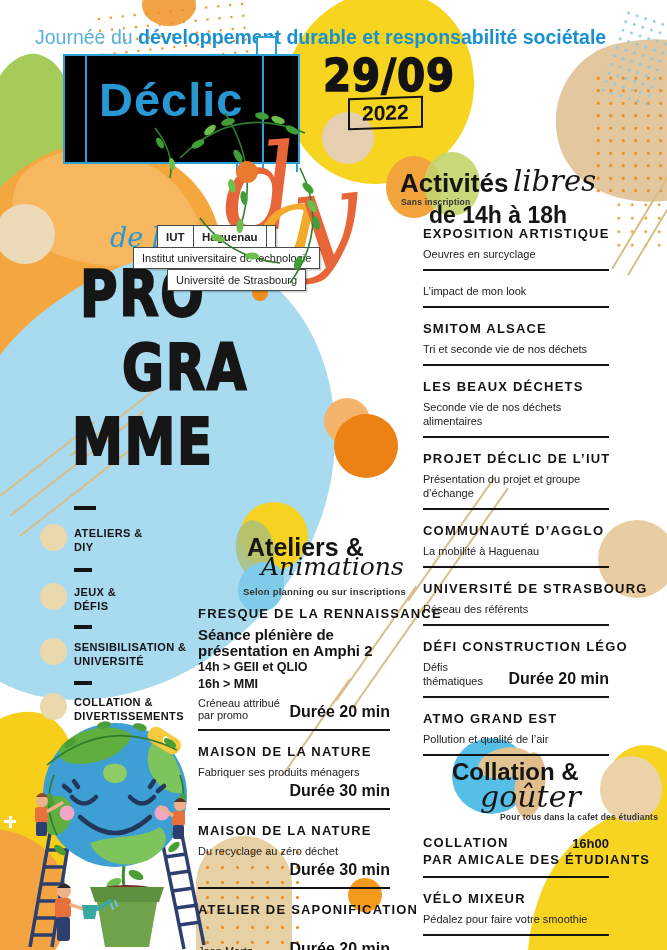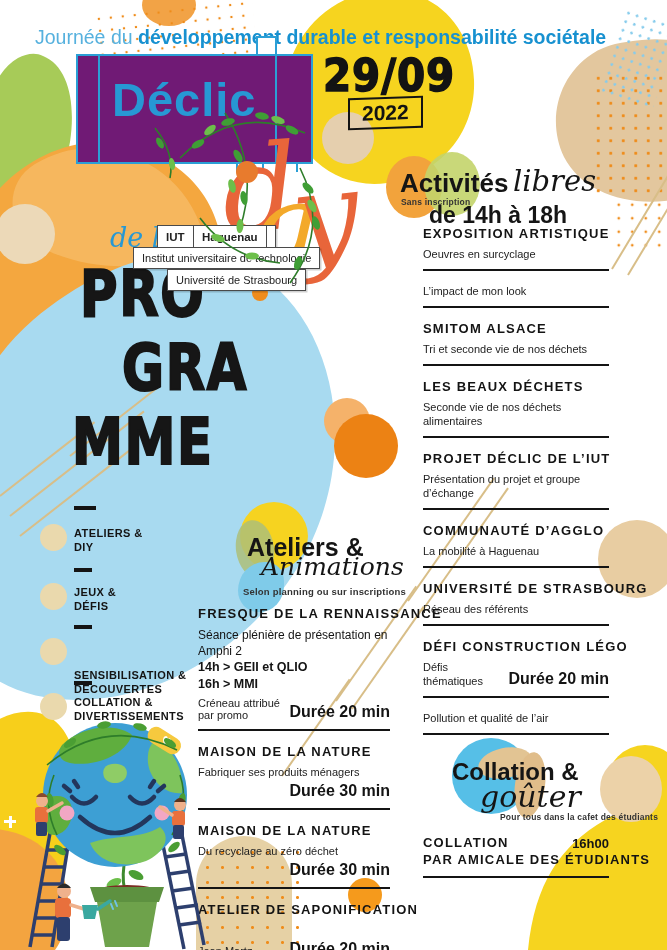"Déclic" .ticket { background: #701a75 -> #000000; left: 76px -> 63px }
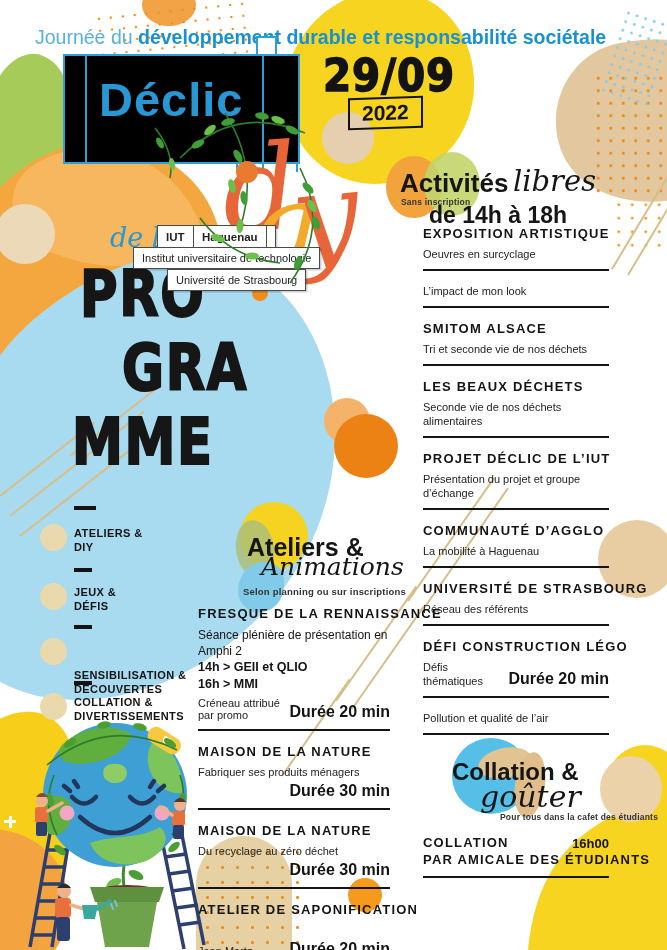"Séance plénière de présentation en" .bline { font-size: 12px -> 15px; font-weight: 400 -> 700 }
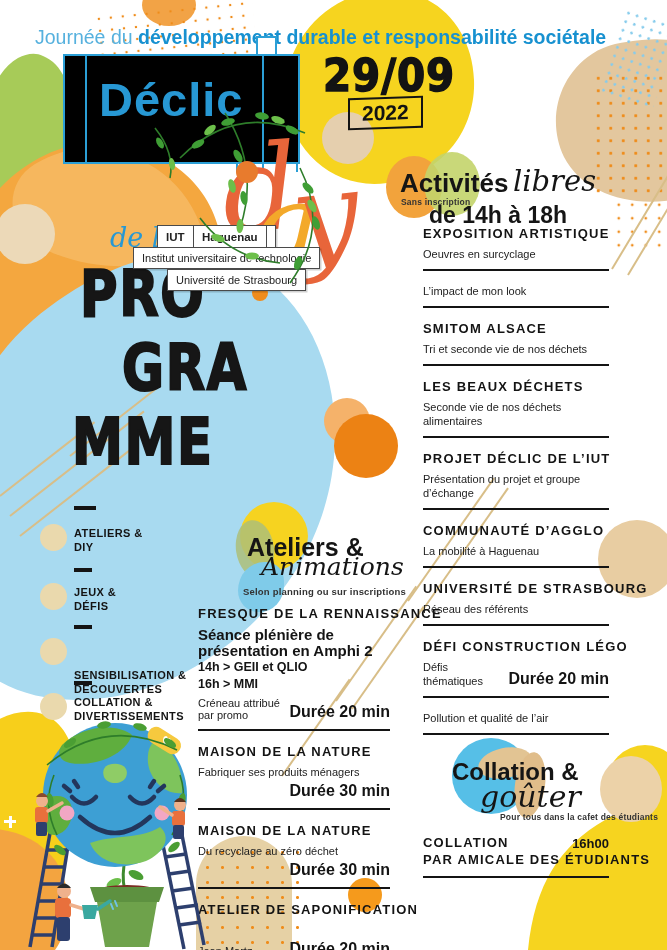"SENSIBILISATION &" div.legend-label { top: 669px -> 641px }
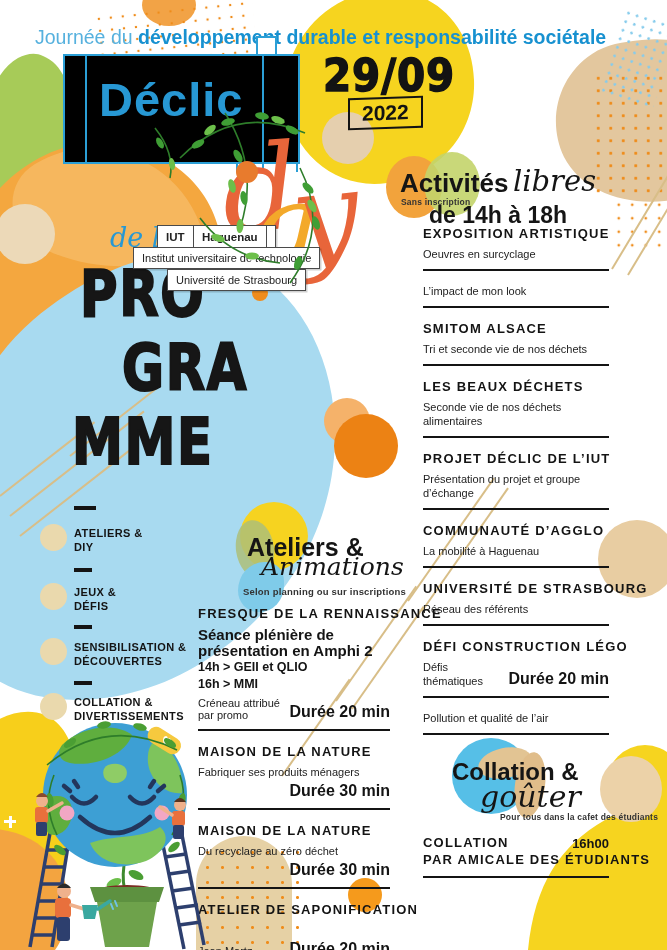"DÉCOUVERTES" div { text: DÉCOUVERTES -> UNIVERSITÉ }
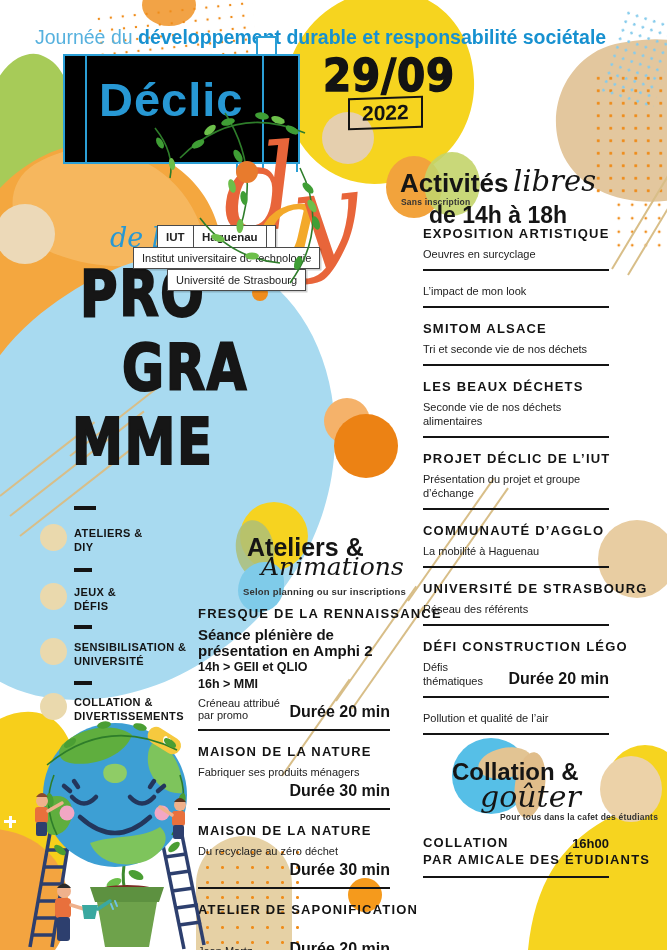"ATMO GRAND EST" h4 { html: none -> <h4>ATMO GRAND EST</h4> }
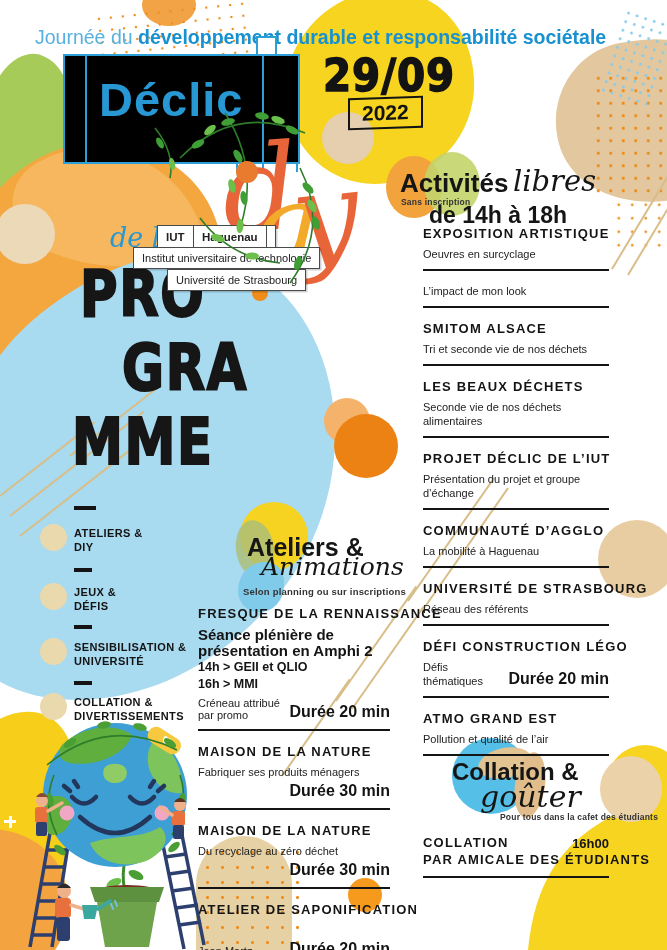"VÉLO MIXEUR" div.item { html: none -> <div> <h4>VÉLO MIXEUR</h4> <div>Pédalez pour faire votre smoothie</div> </div> }
